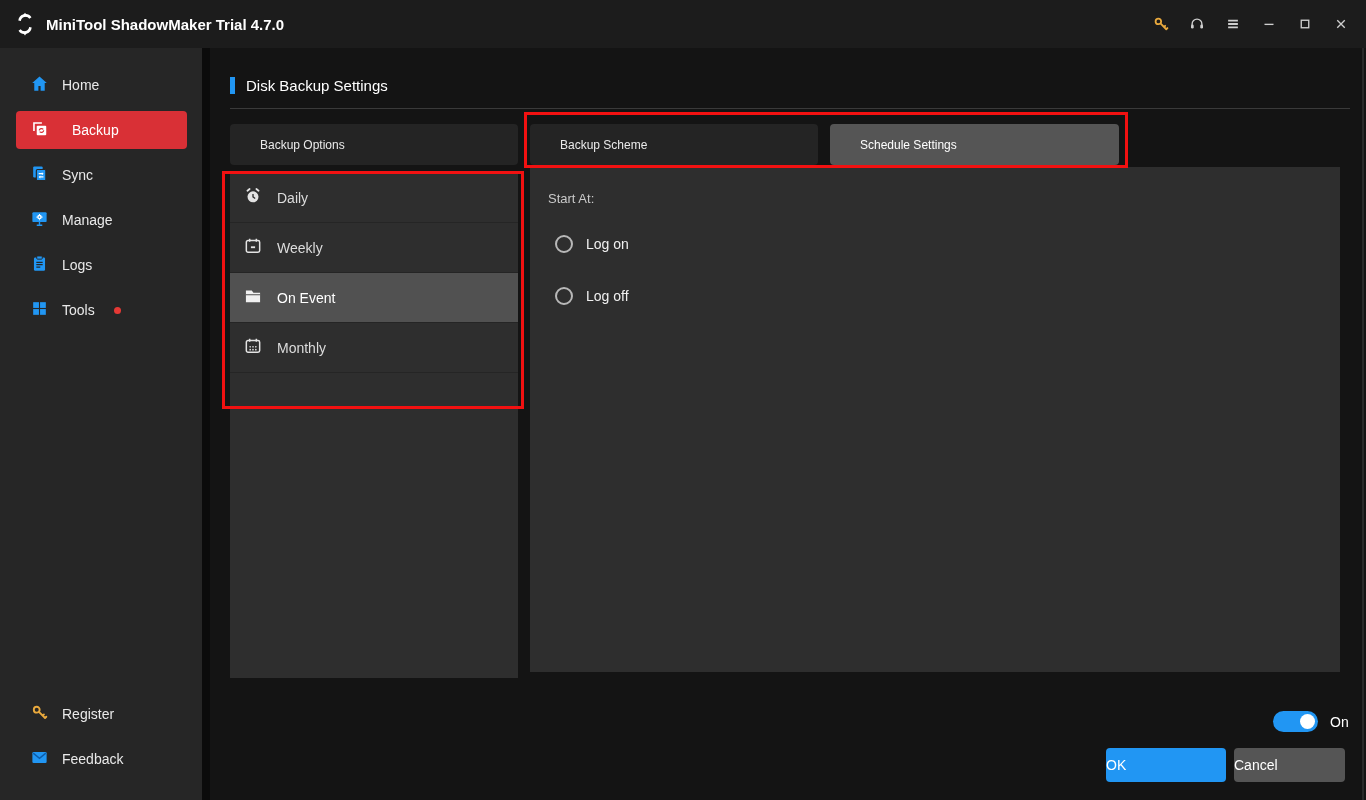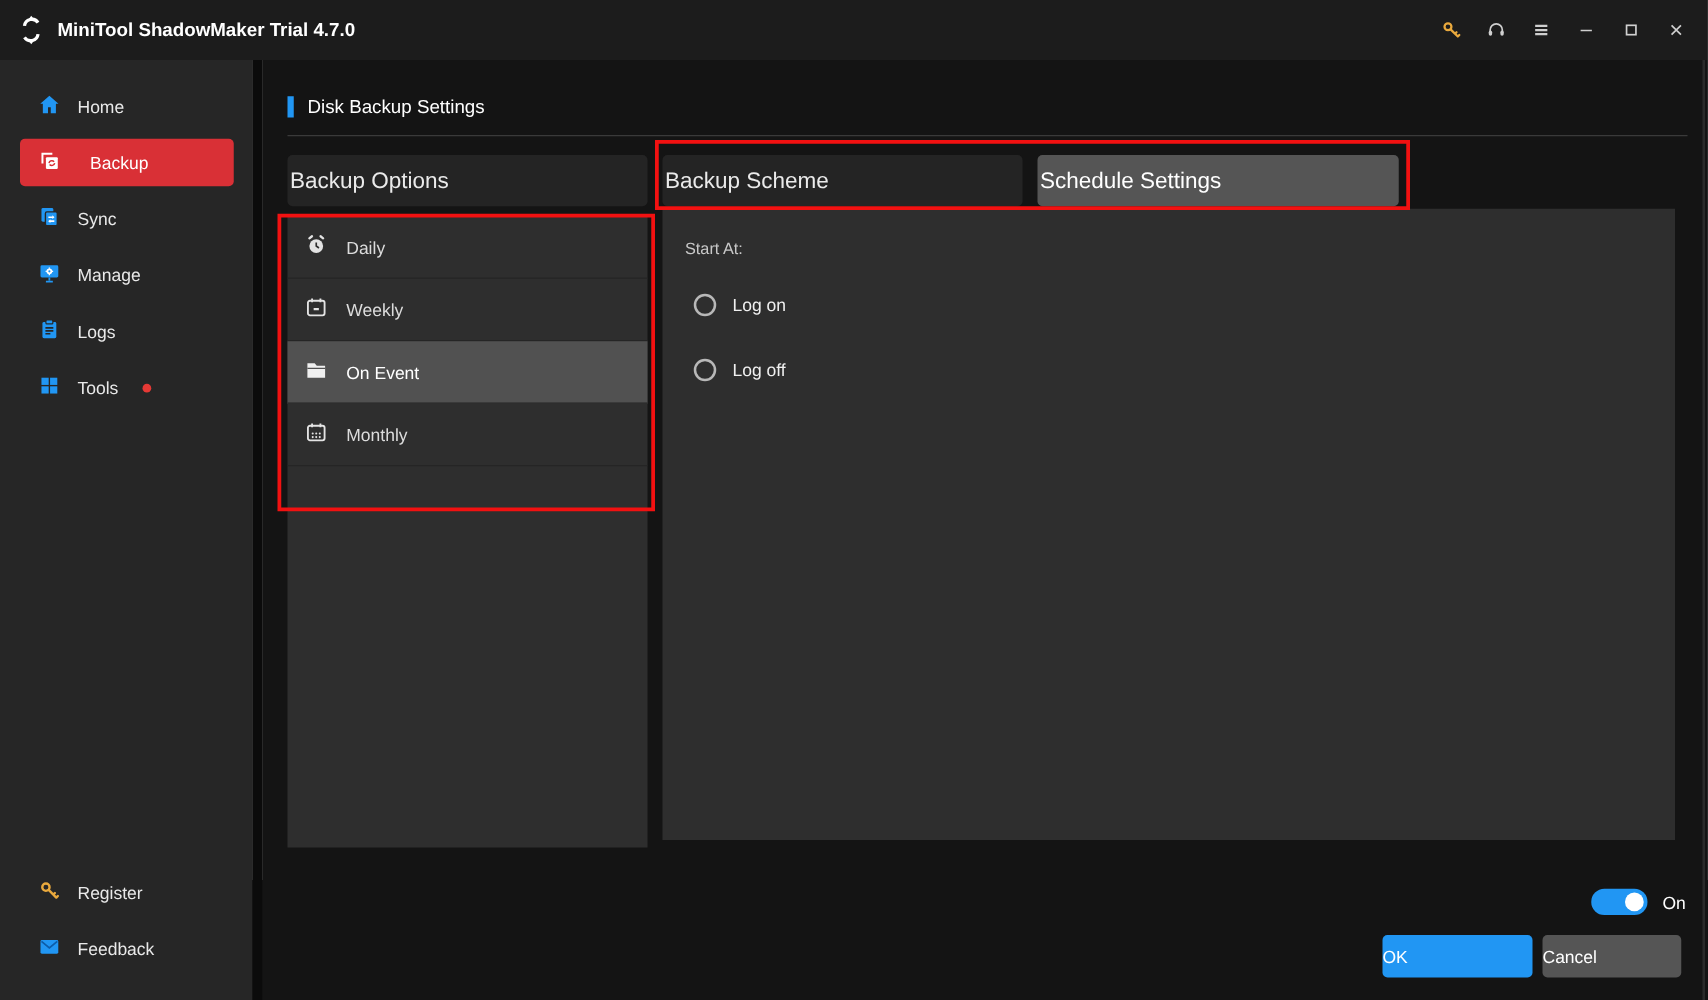"MiniTool ShadowMaker Trial 4.7.0" .window { background: #737373 -> #5eead4 }
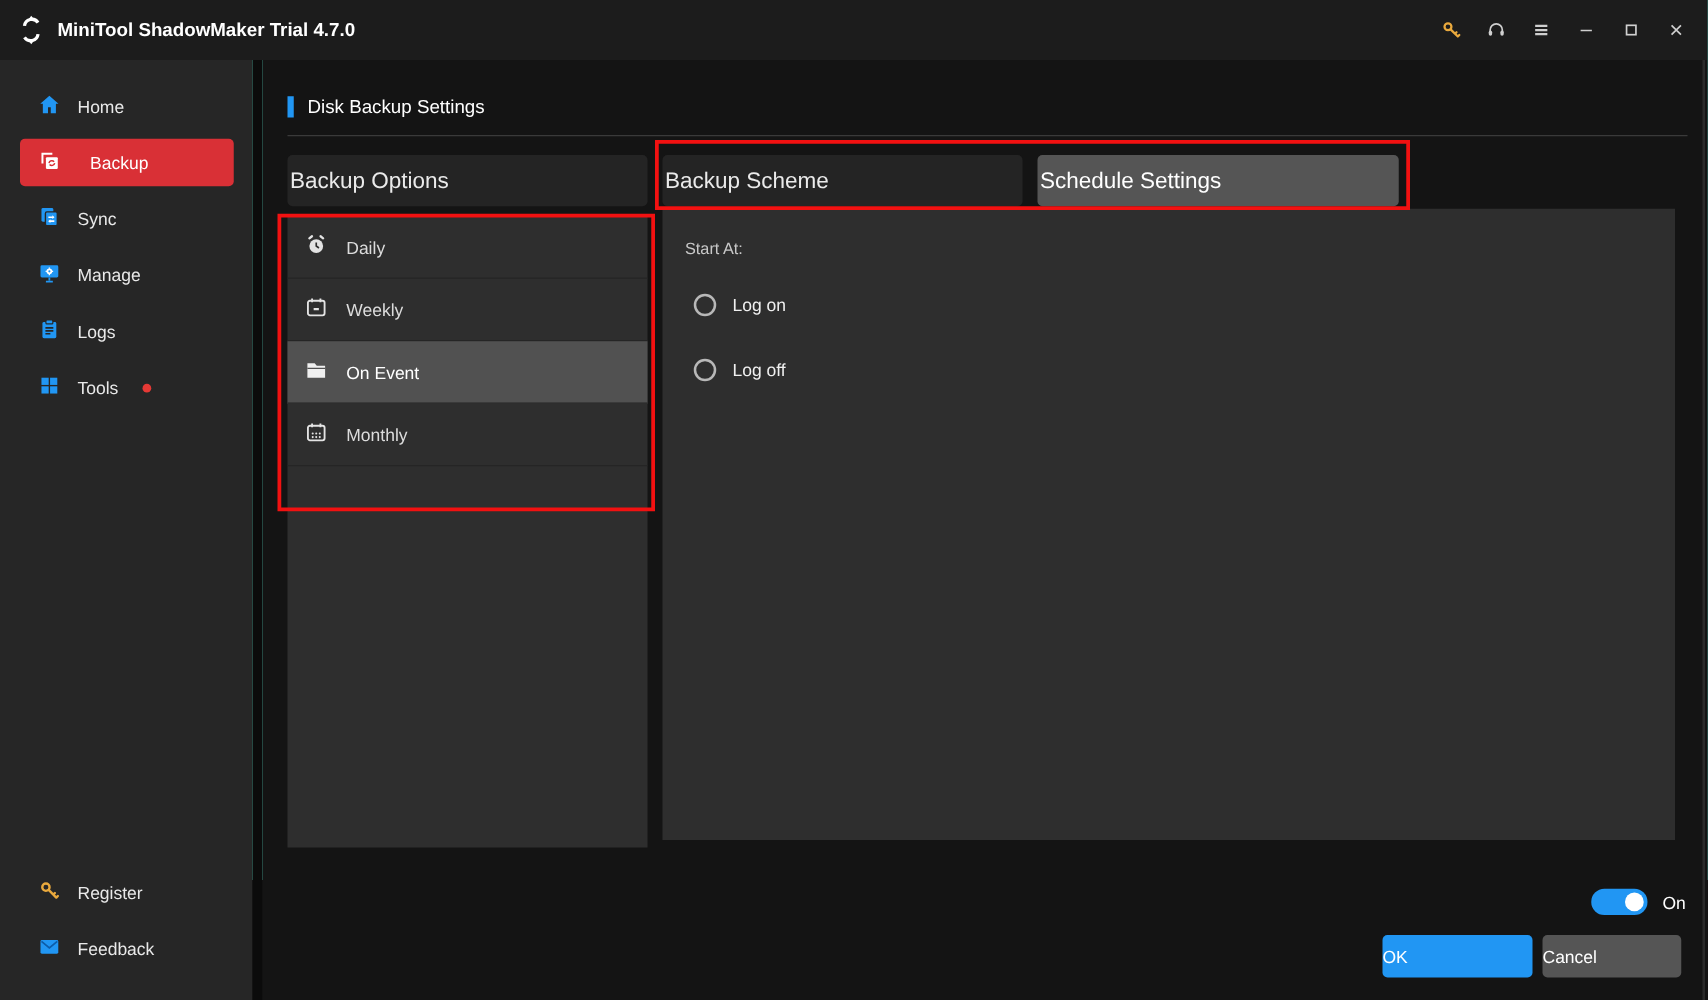"Backup Options" .tab { font-size: 18px -> 12px; padding-left: 2px -> 30px }
